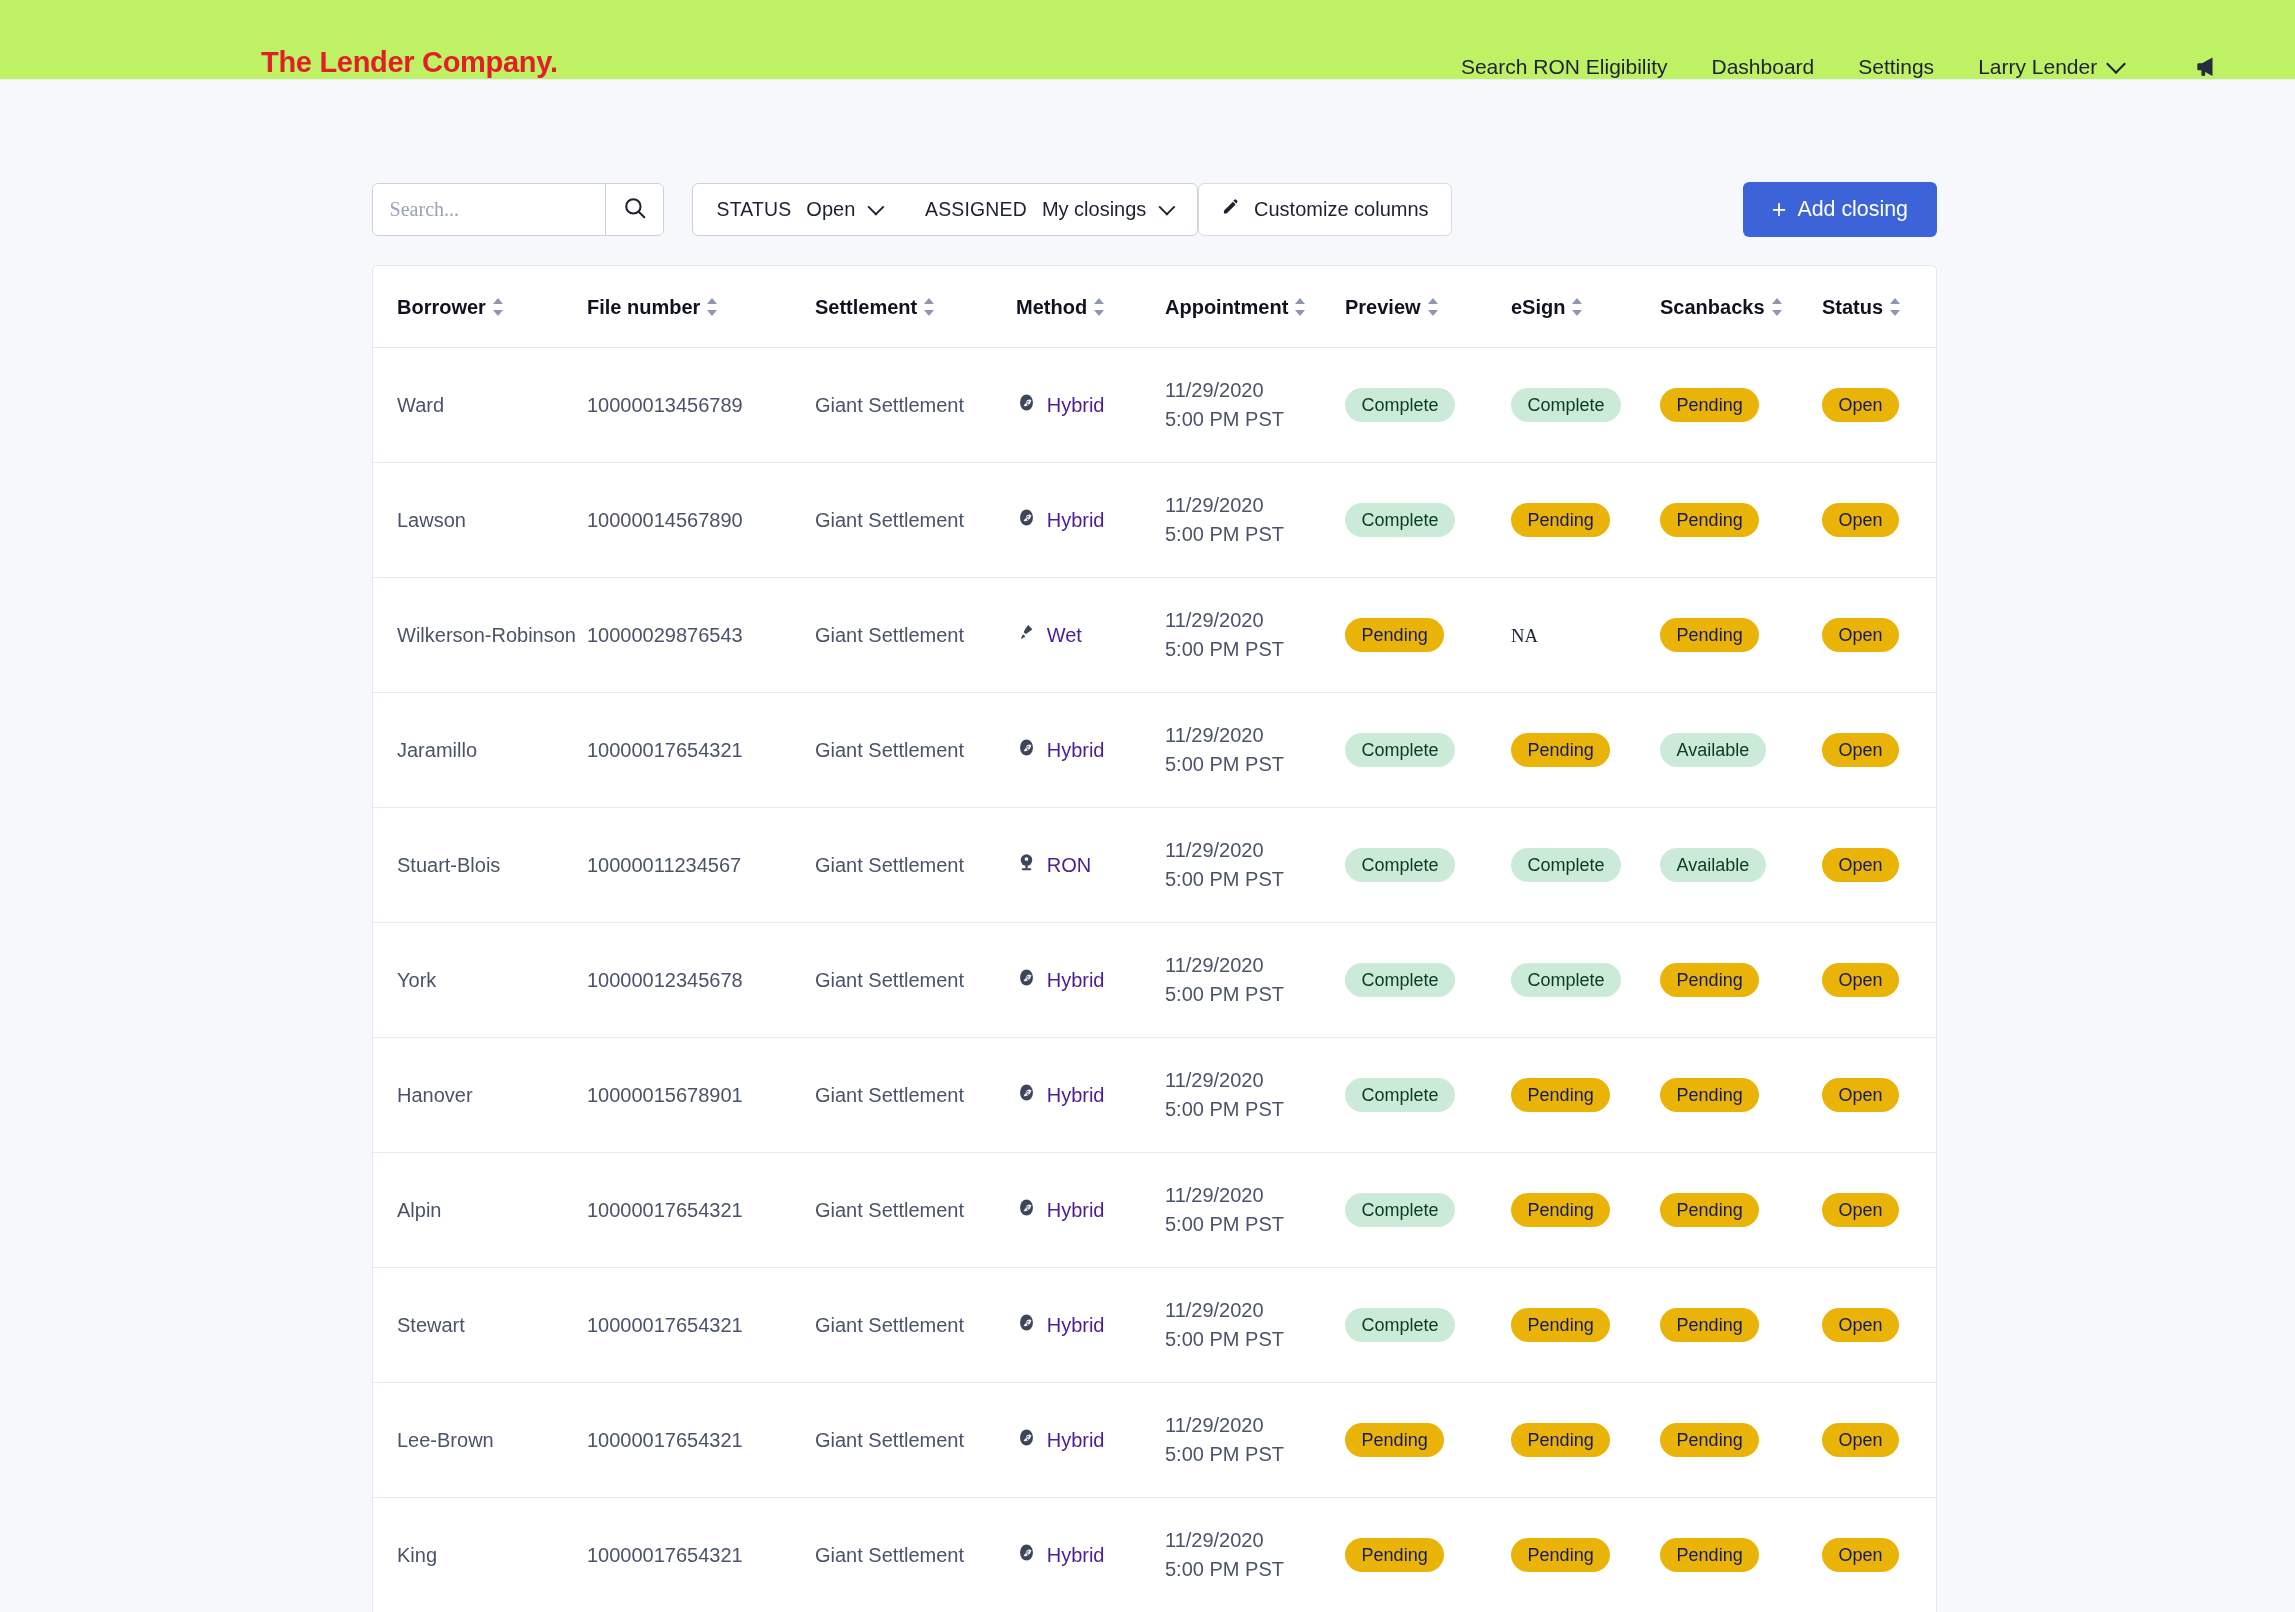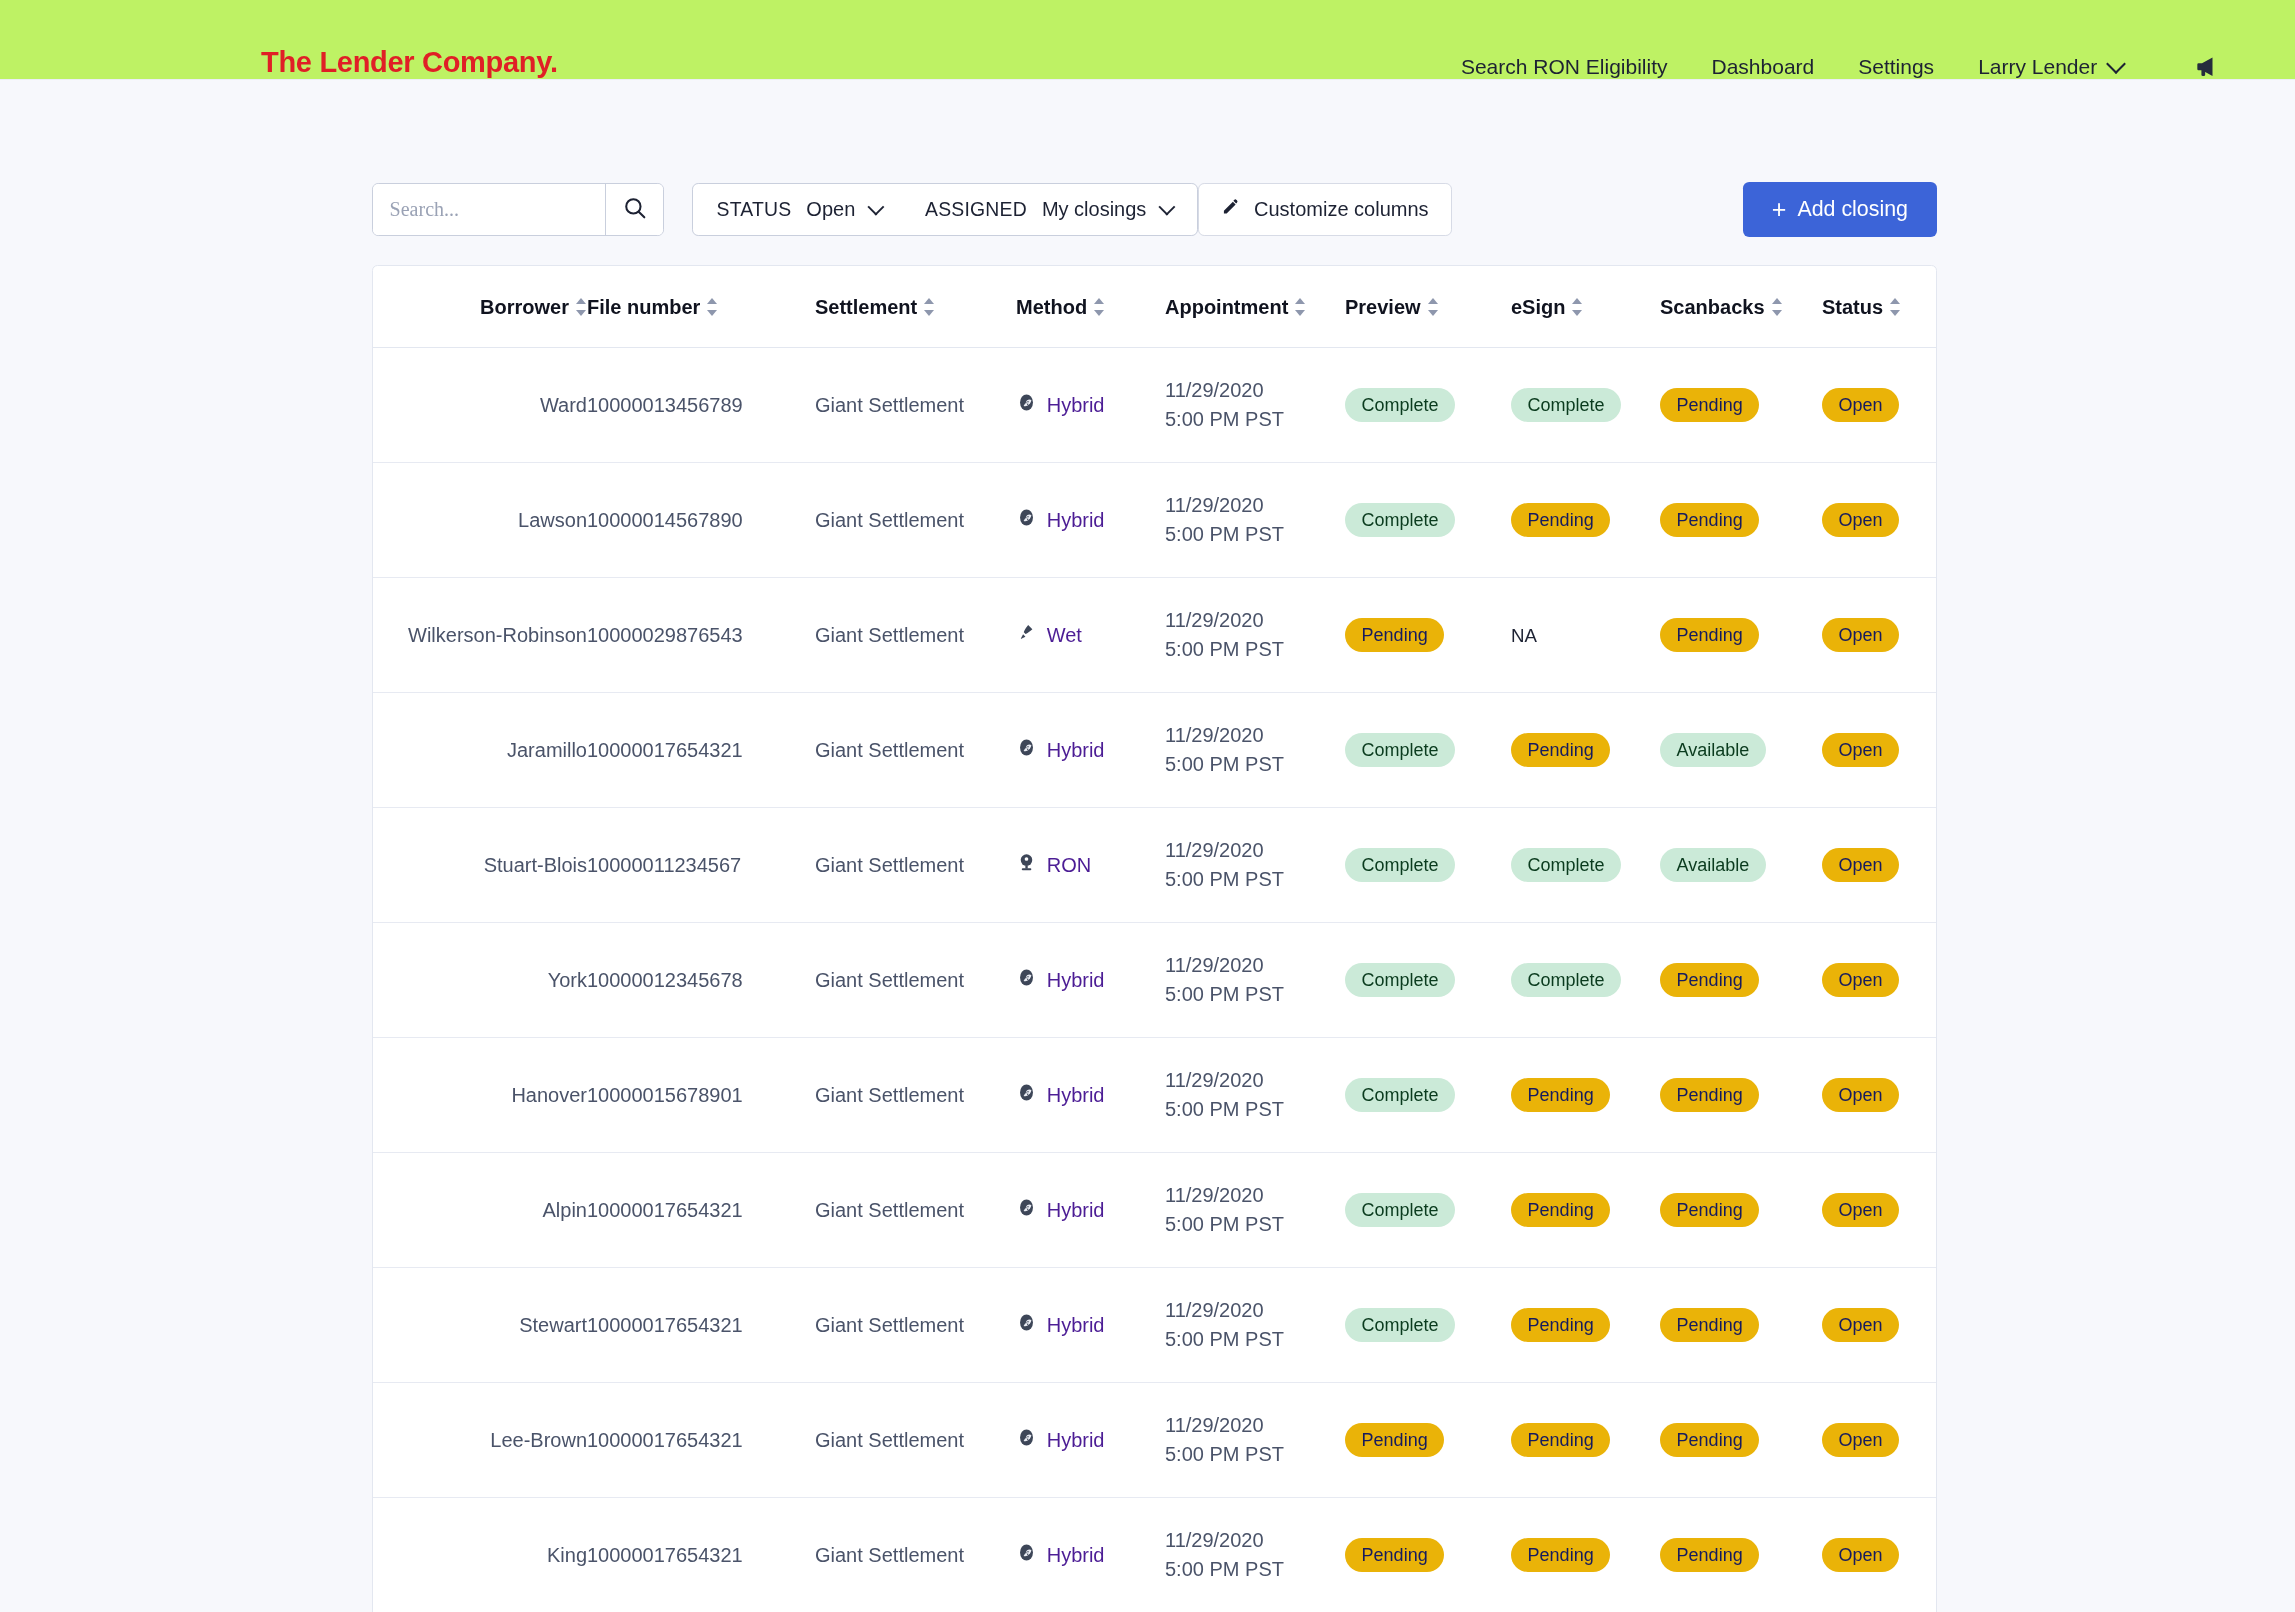"Borrower" .cellpad { text-align: right -> none }
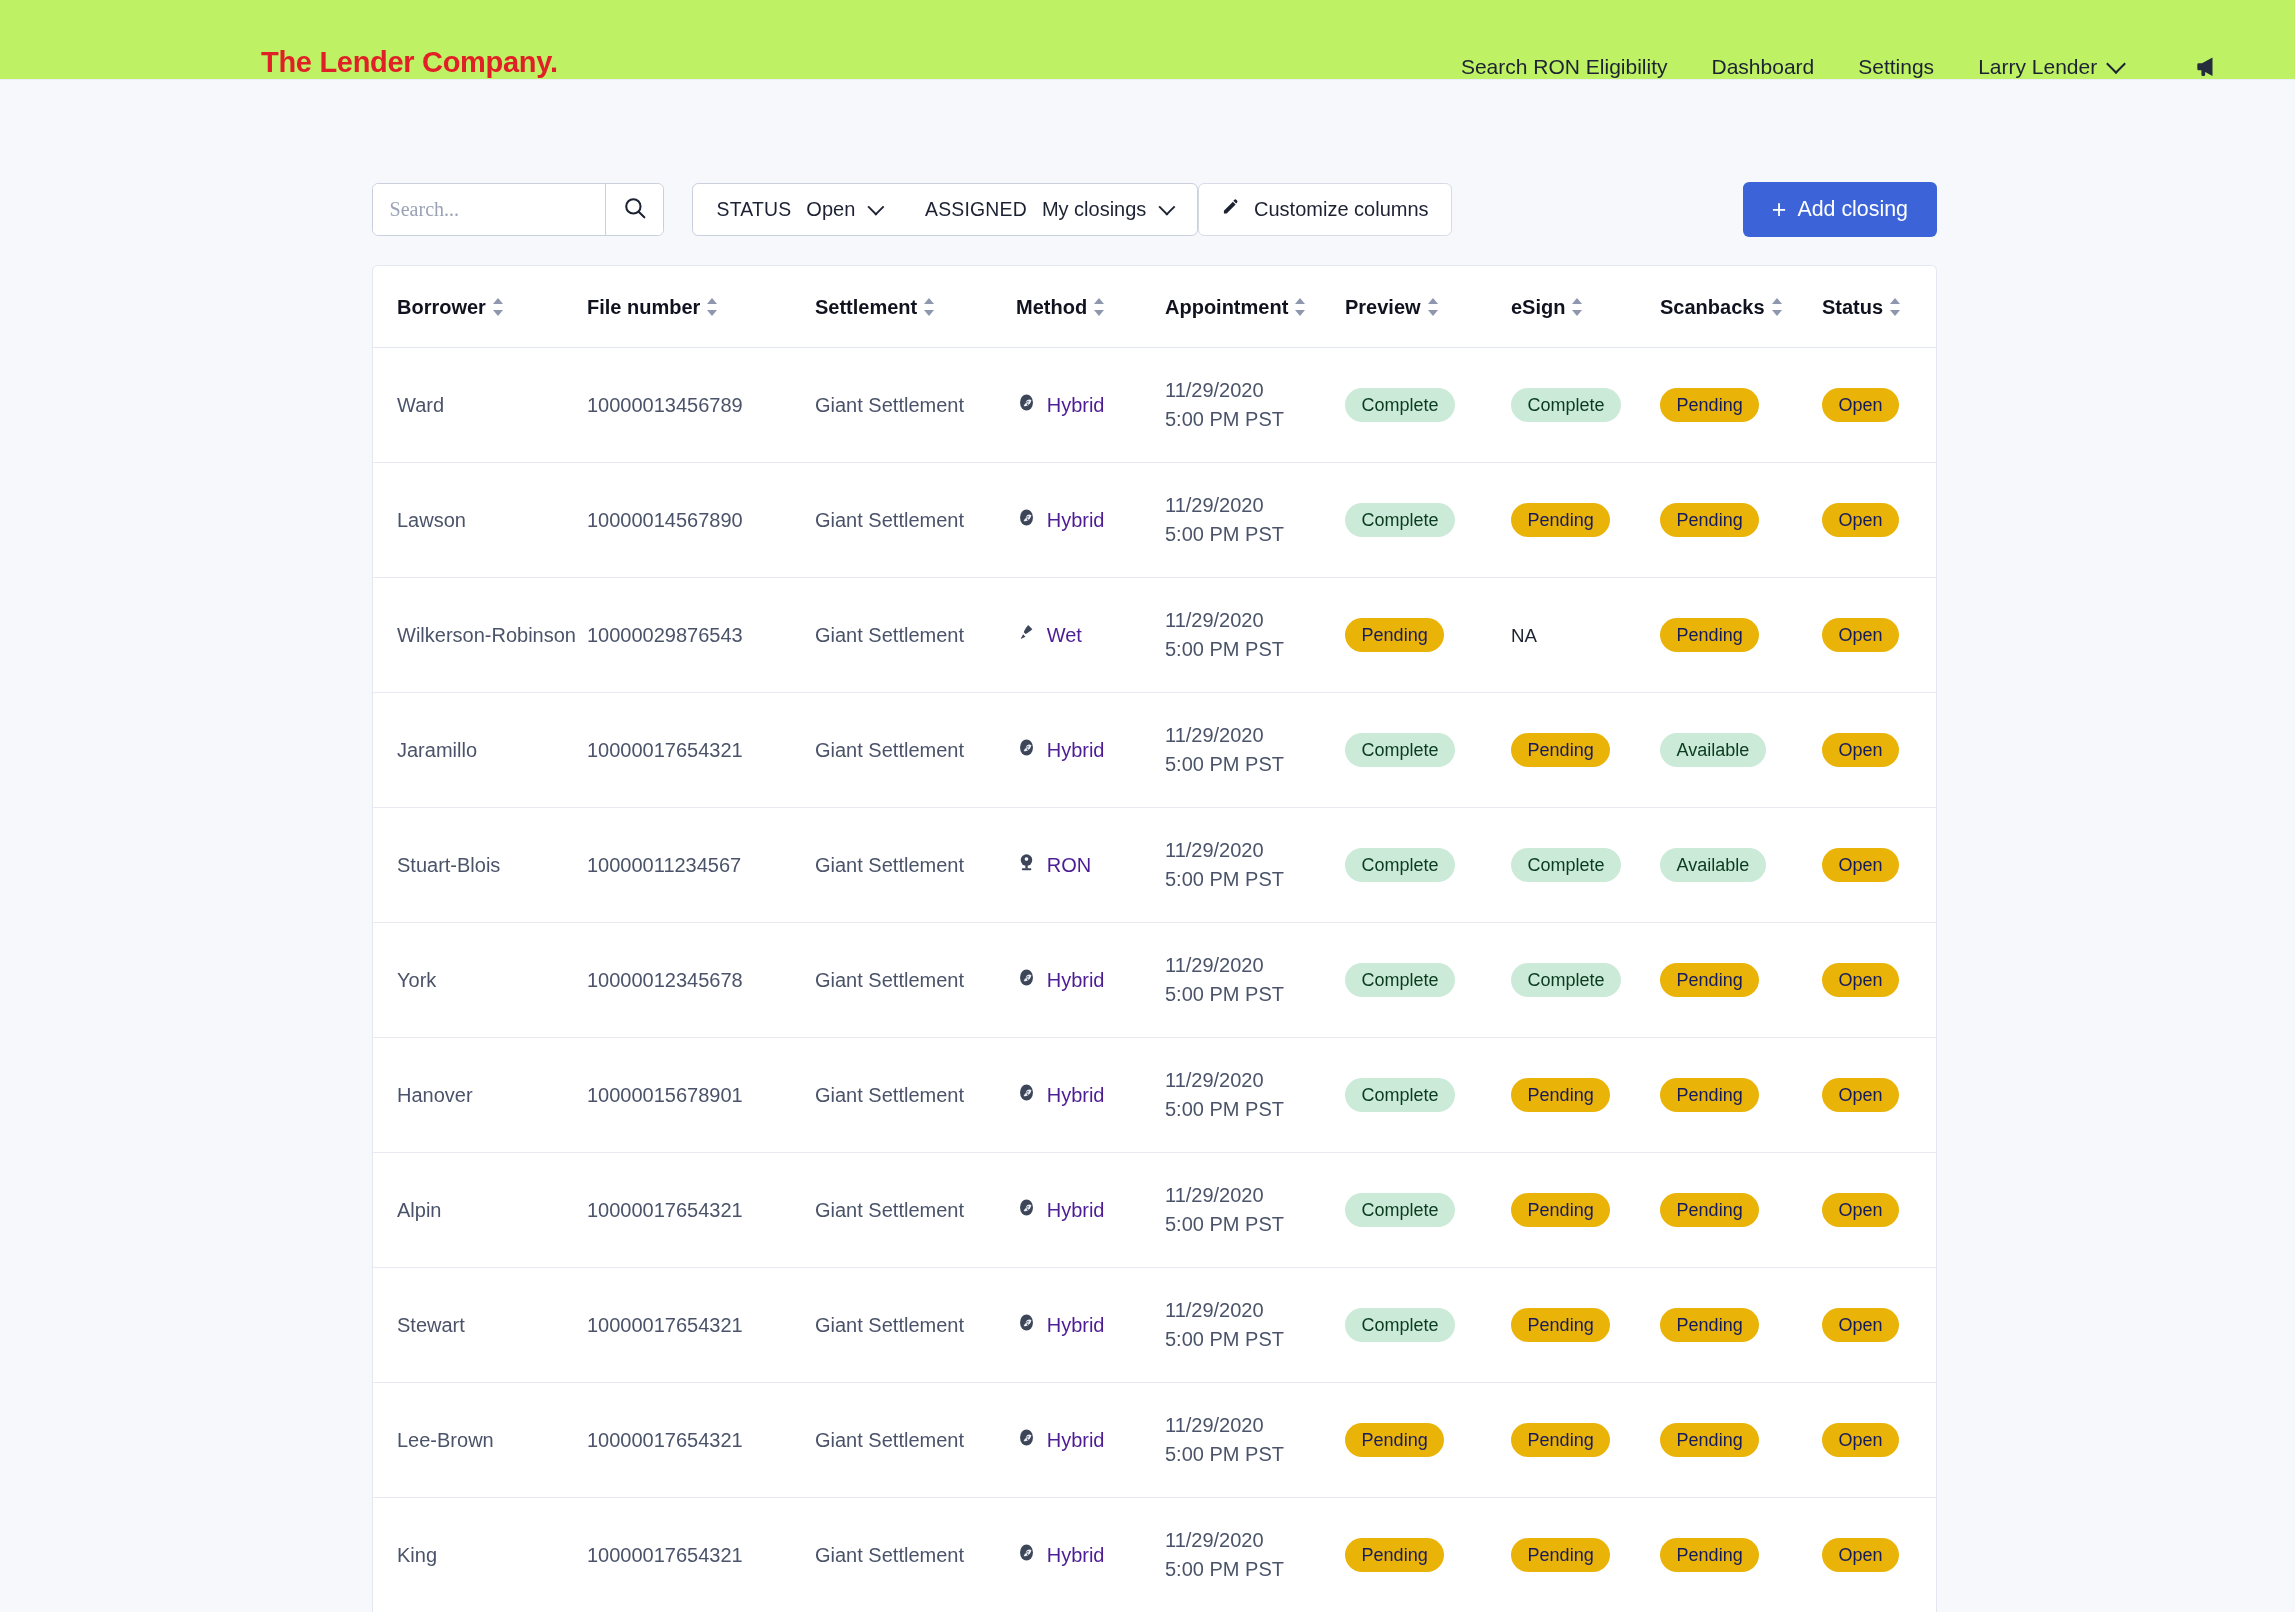"NA" .plaintext { font-family: none -> Liberation Serif, serif }
